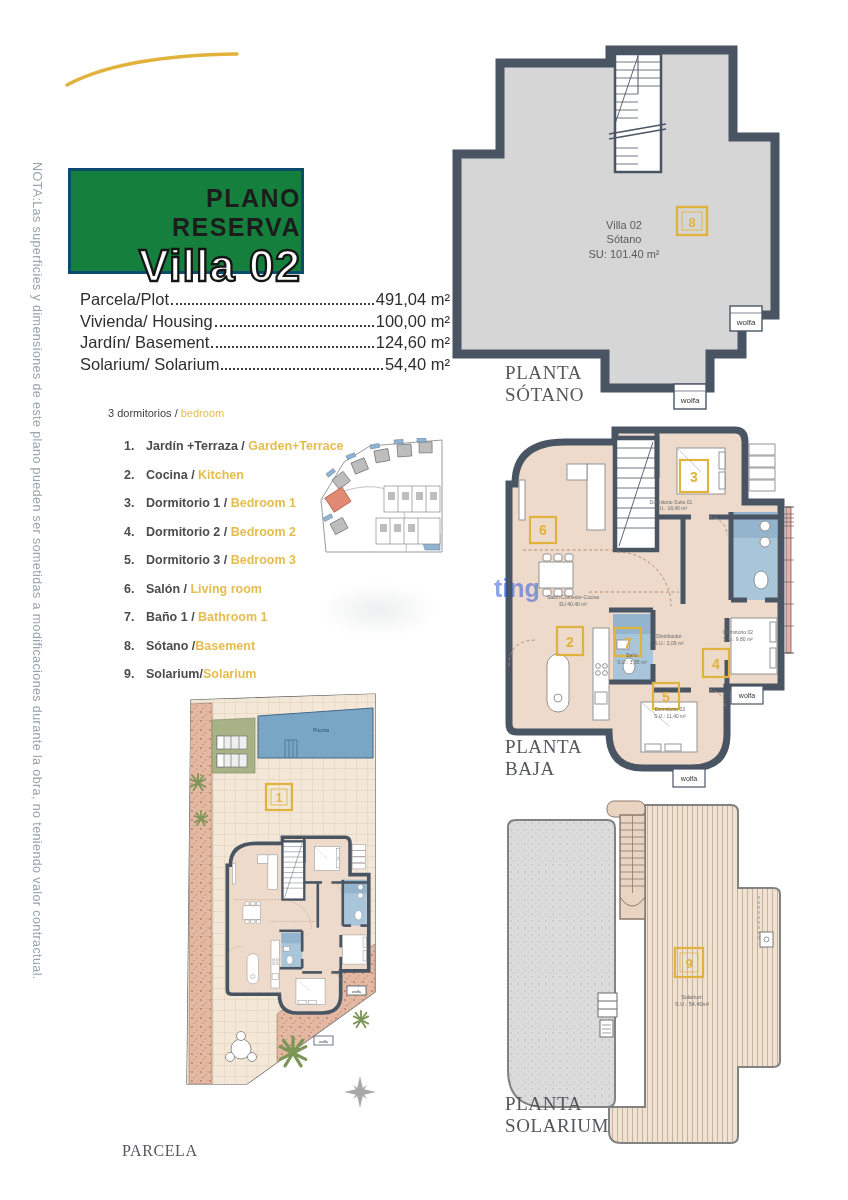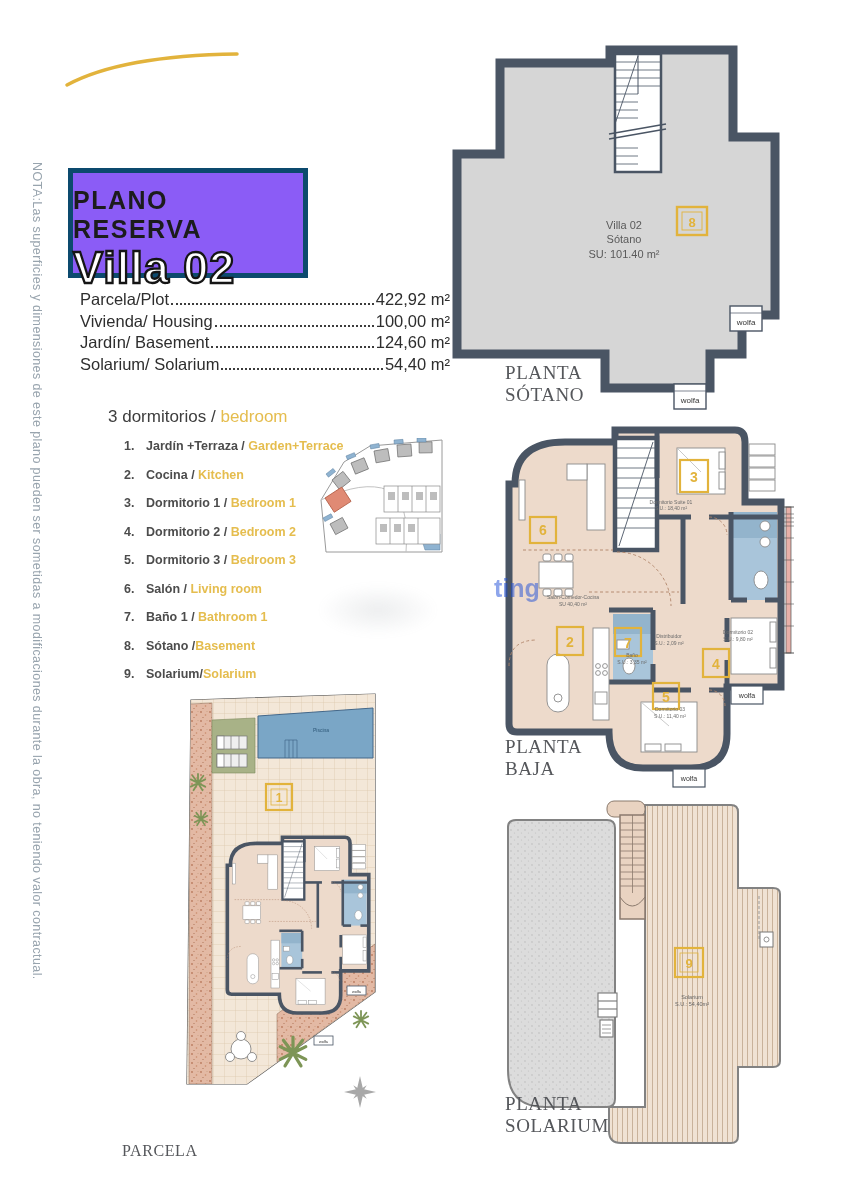"PLANO RESERVA" #titlebox { background: #8b5cf6 -> #15803d; border: 5px solid #0c4a6e -> 3px solid #0c4a6e; text-align: left -> right }
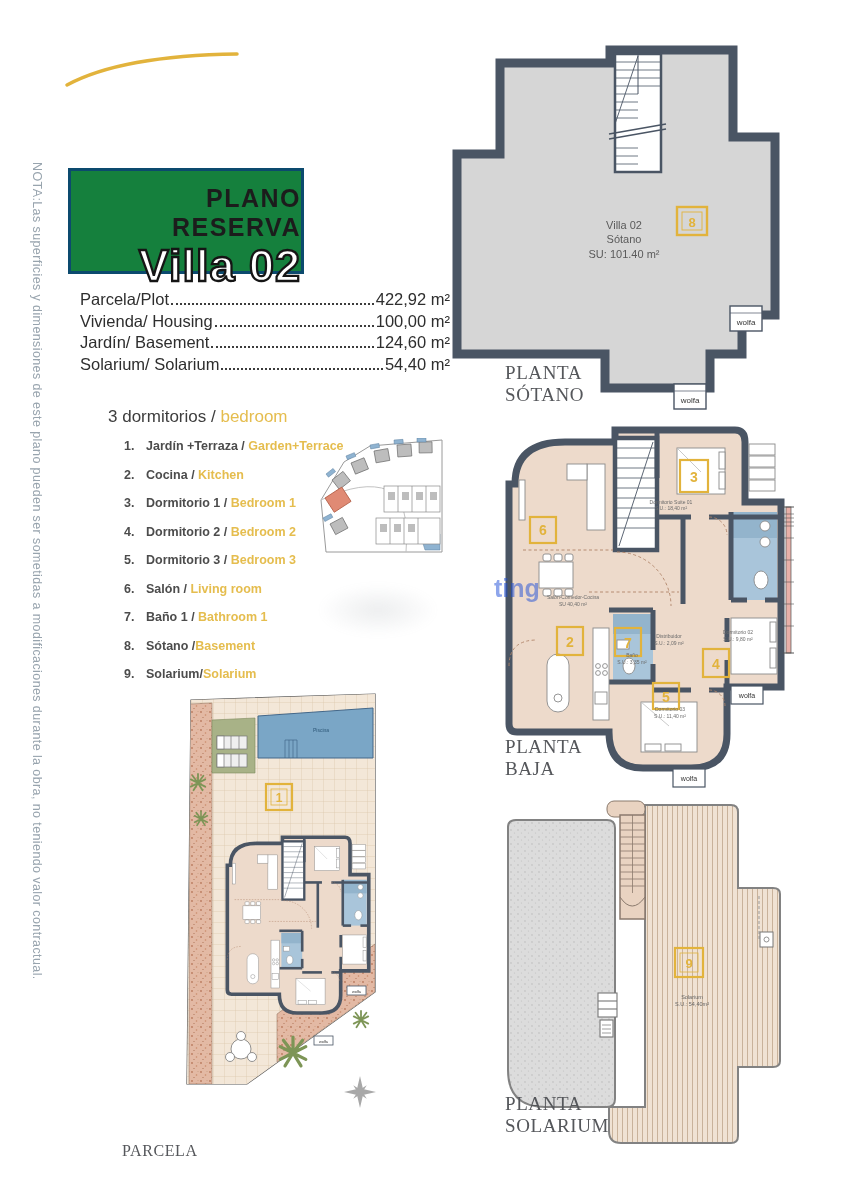"422,92 m²" span.val { text: 422,92 -> 491,04 }
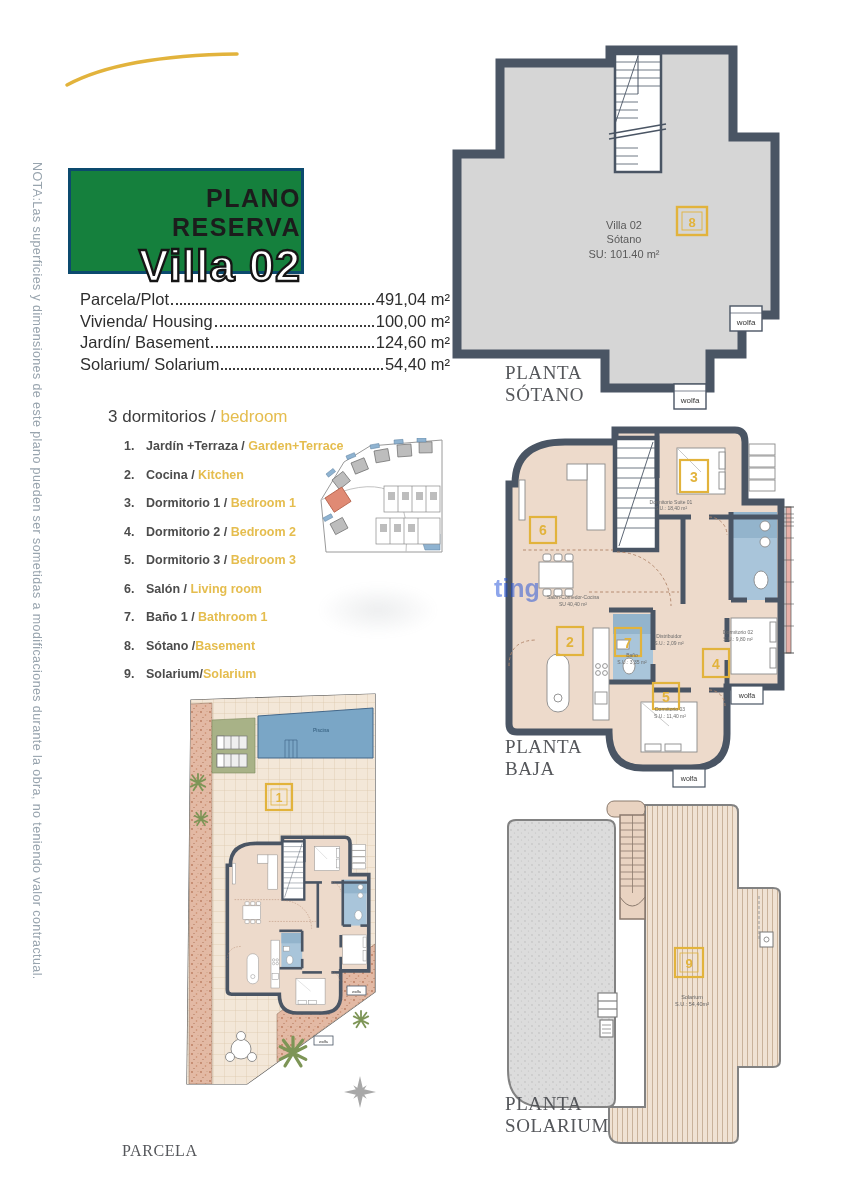"3 dormitorios / bedroom" #legend-h { font-size: 17px -> 11px }
